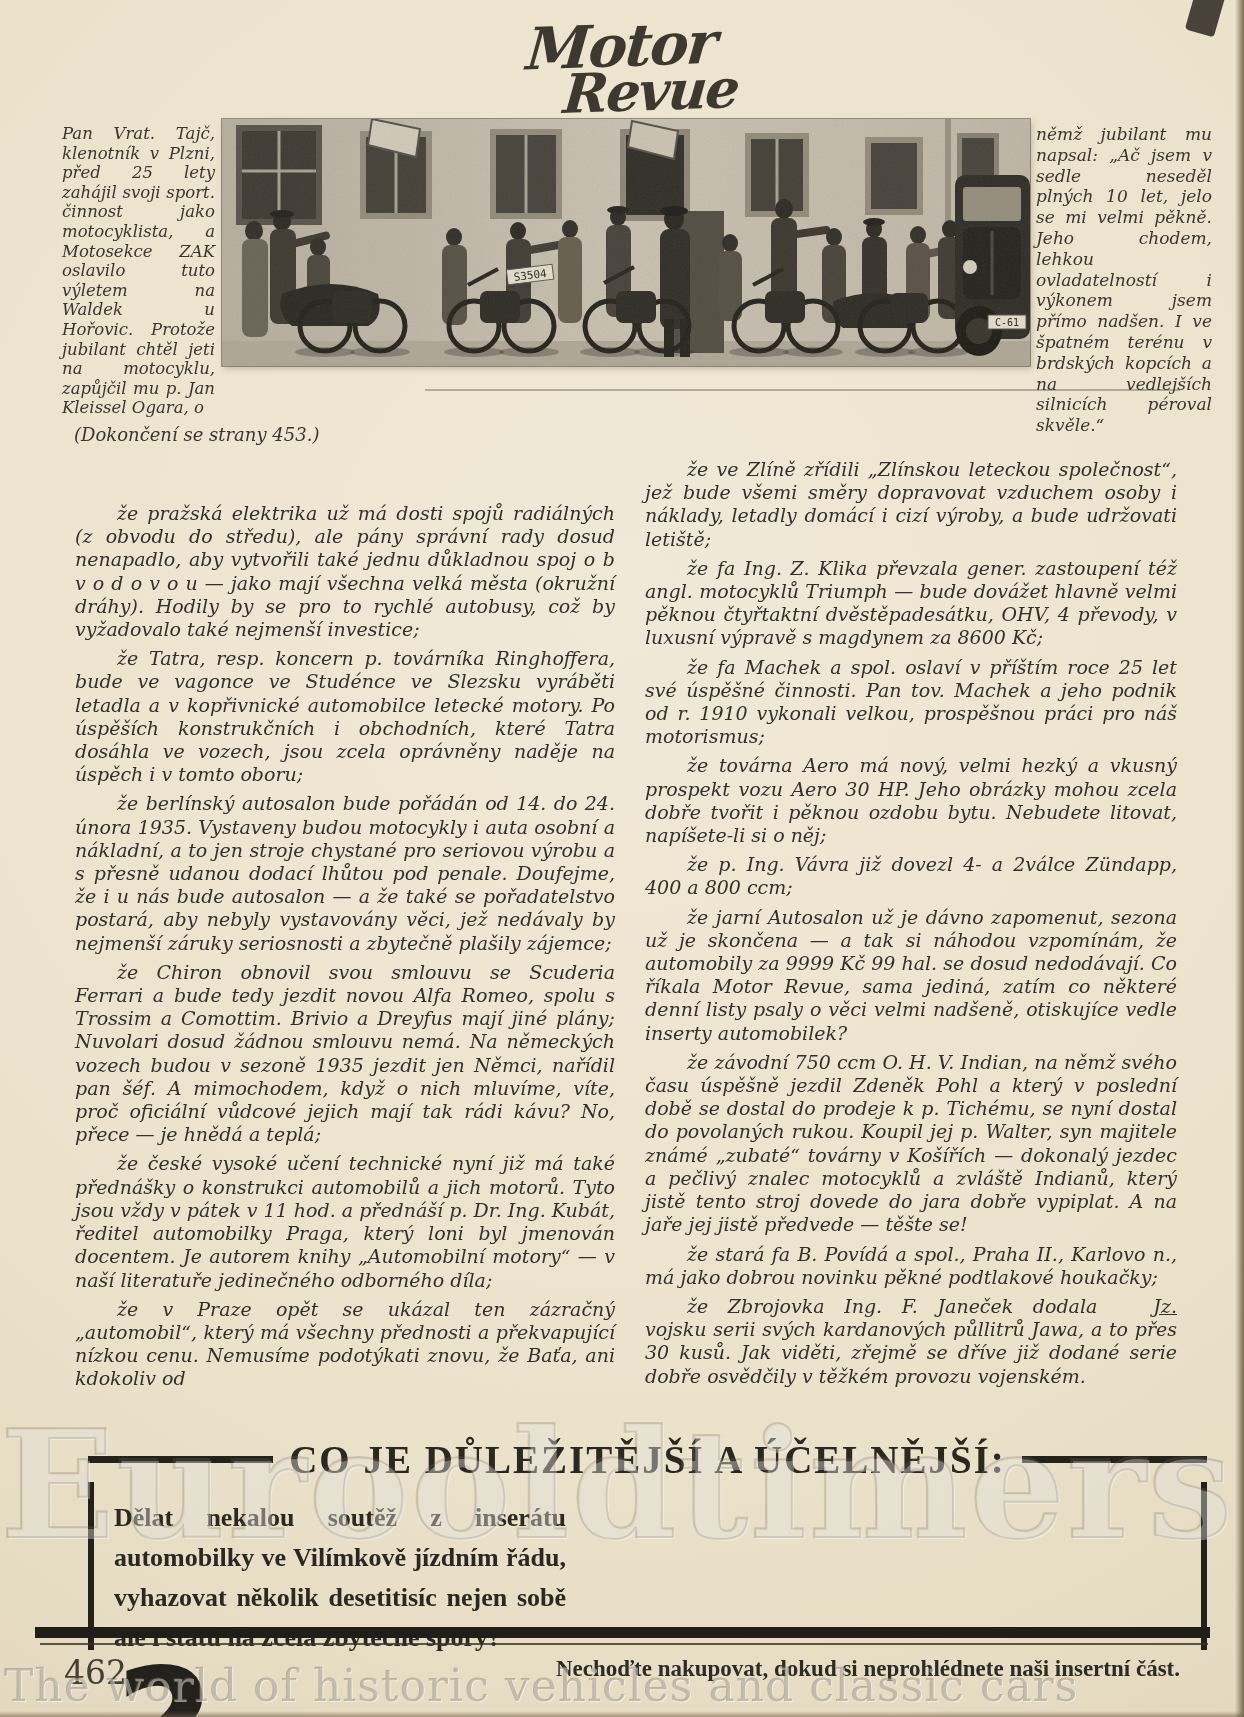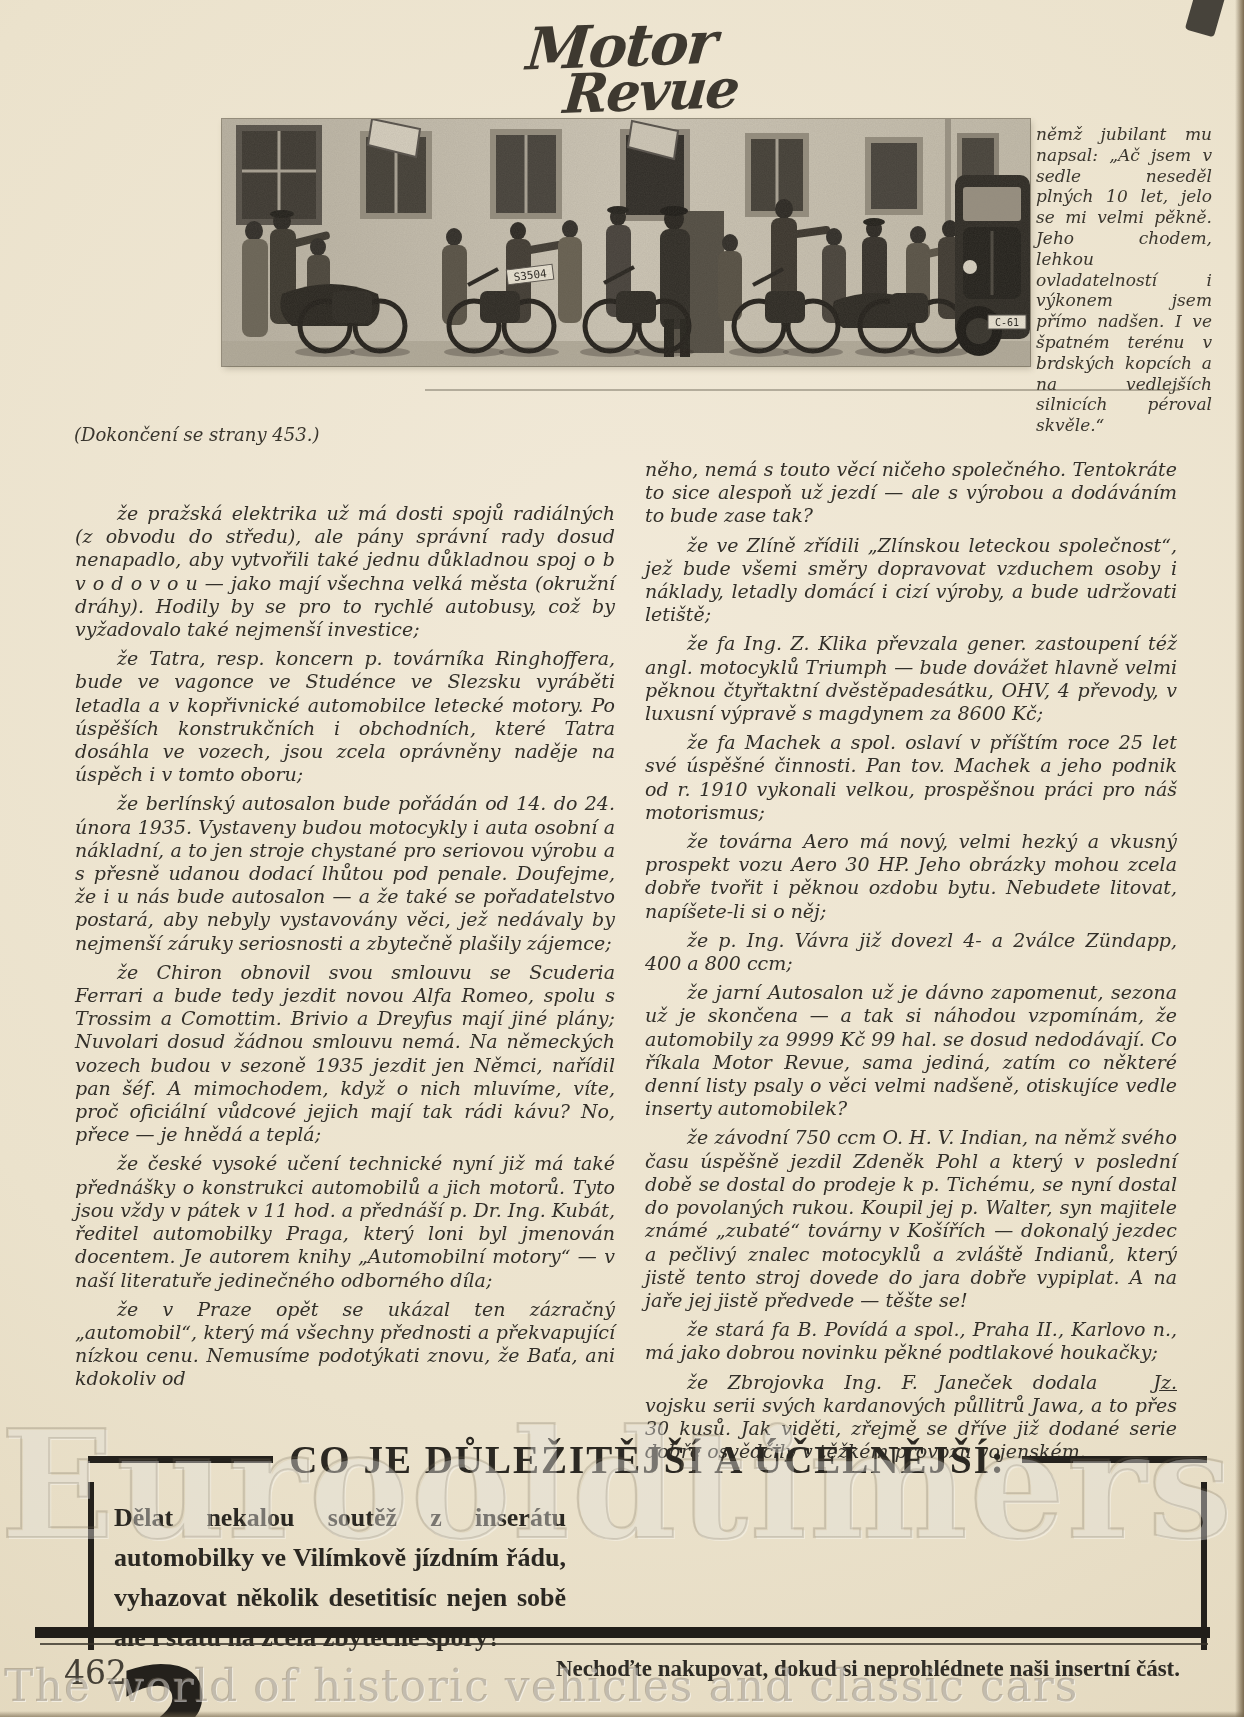"Pan Vrat. Tajč, klenotník v" aside.cap { html: none -> <aside>Pan Vrat. Tajč, klenotník v Plzni, před 25 lety zahájil svoji sport. činnost jako motocyklista, a Motosekce ZAK oslavilo tuto výletem na Waldek u Hořovic. Protože jubilant chtěl jeti na motocyklu, zapůjčil mu p. Jan Kleissel Ogara, o</aside> }
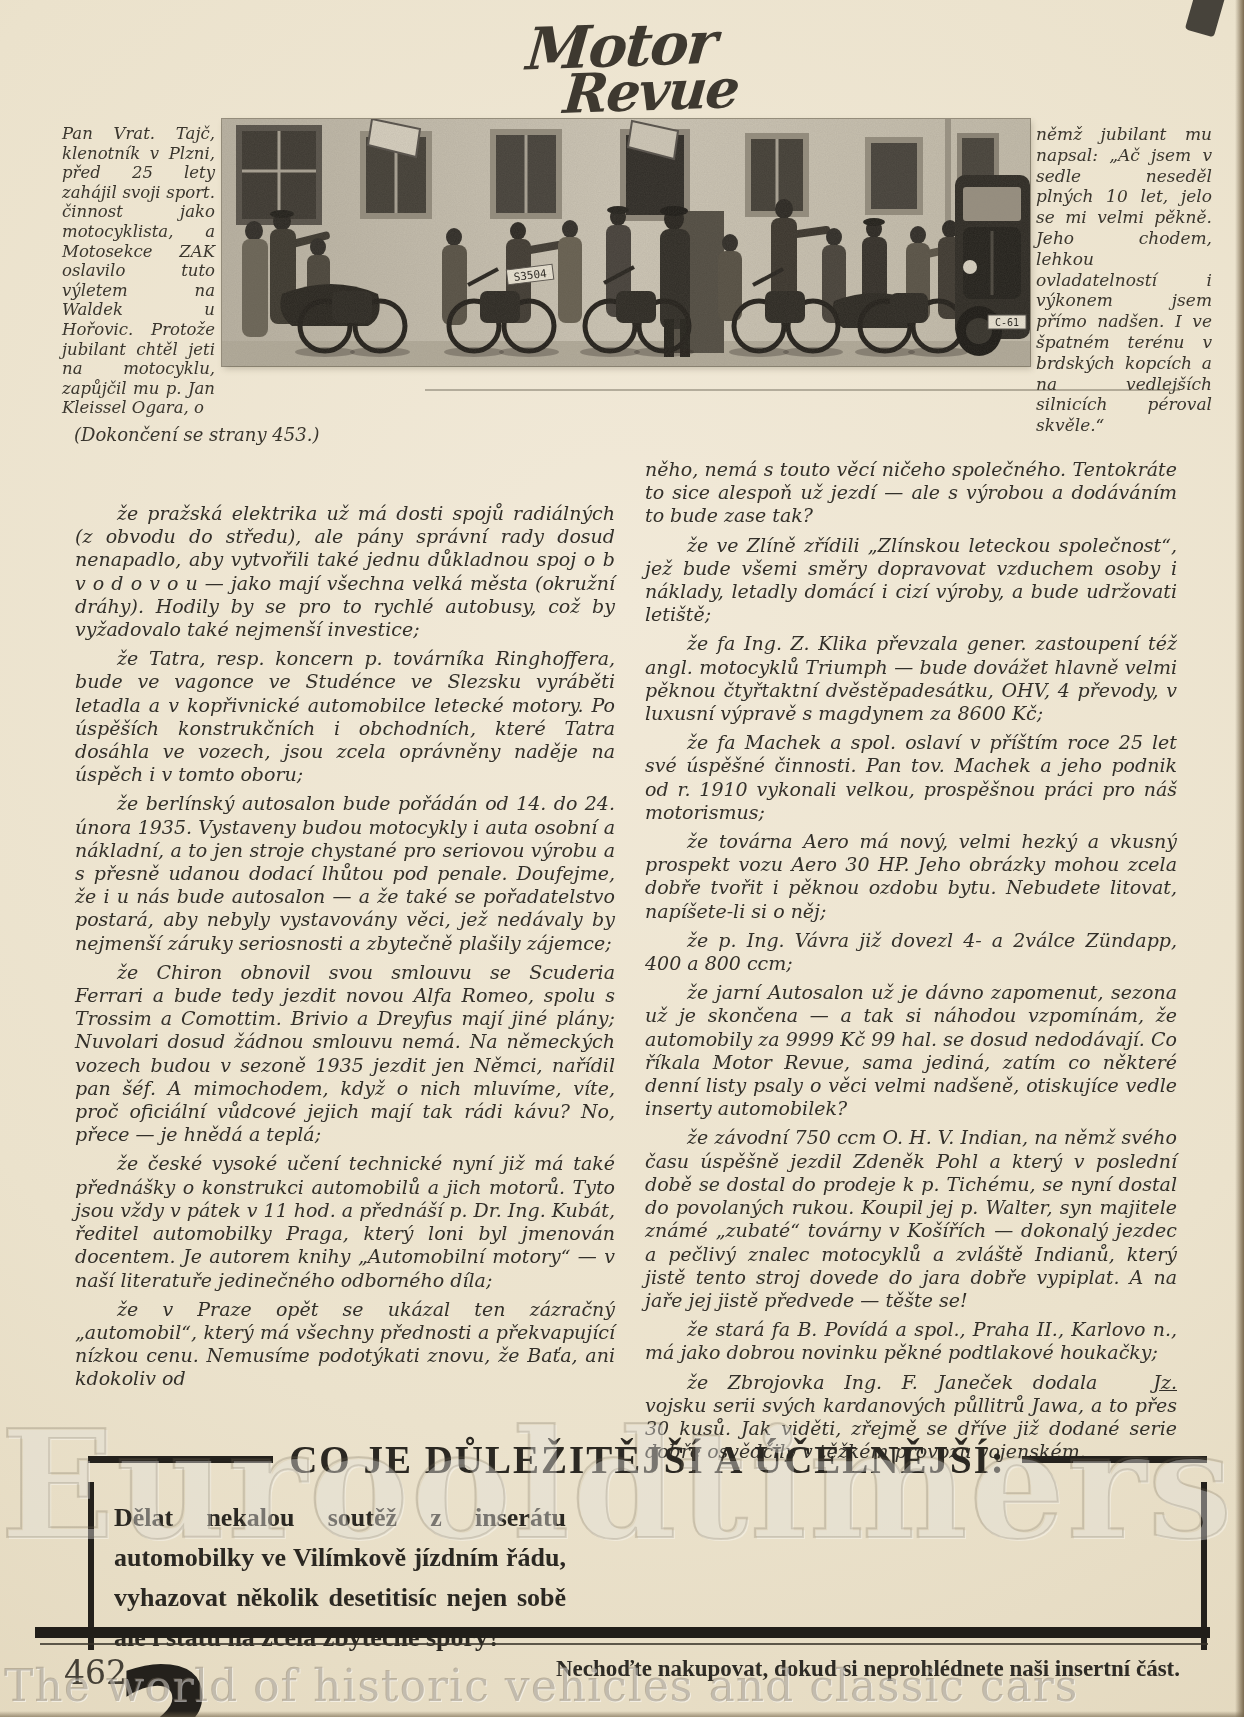"něho, nemá s touto věcí" p.para { html: <p>něho, nemá s touto věcí ničeho společného. Tentokráte to sice alespoň už jezdí — ale s výrobou a dodáváním to bude zase tak?</p> -> none }
